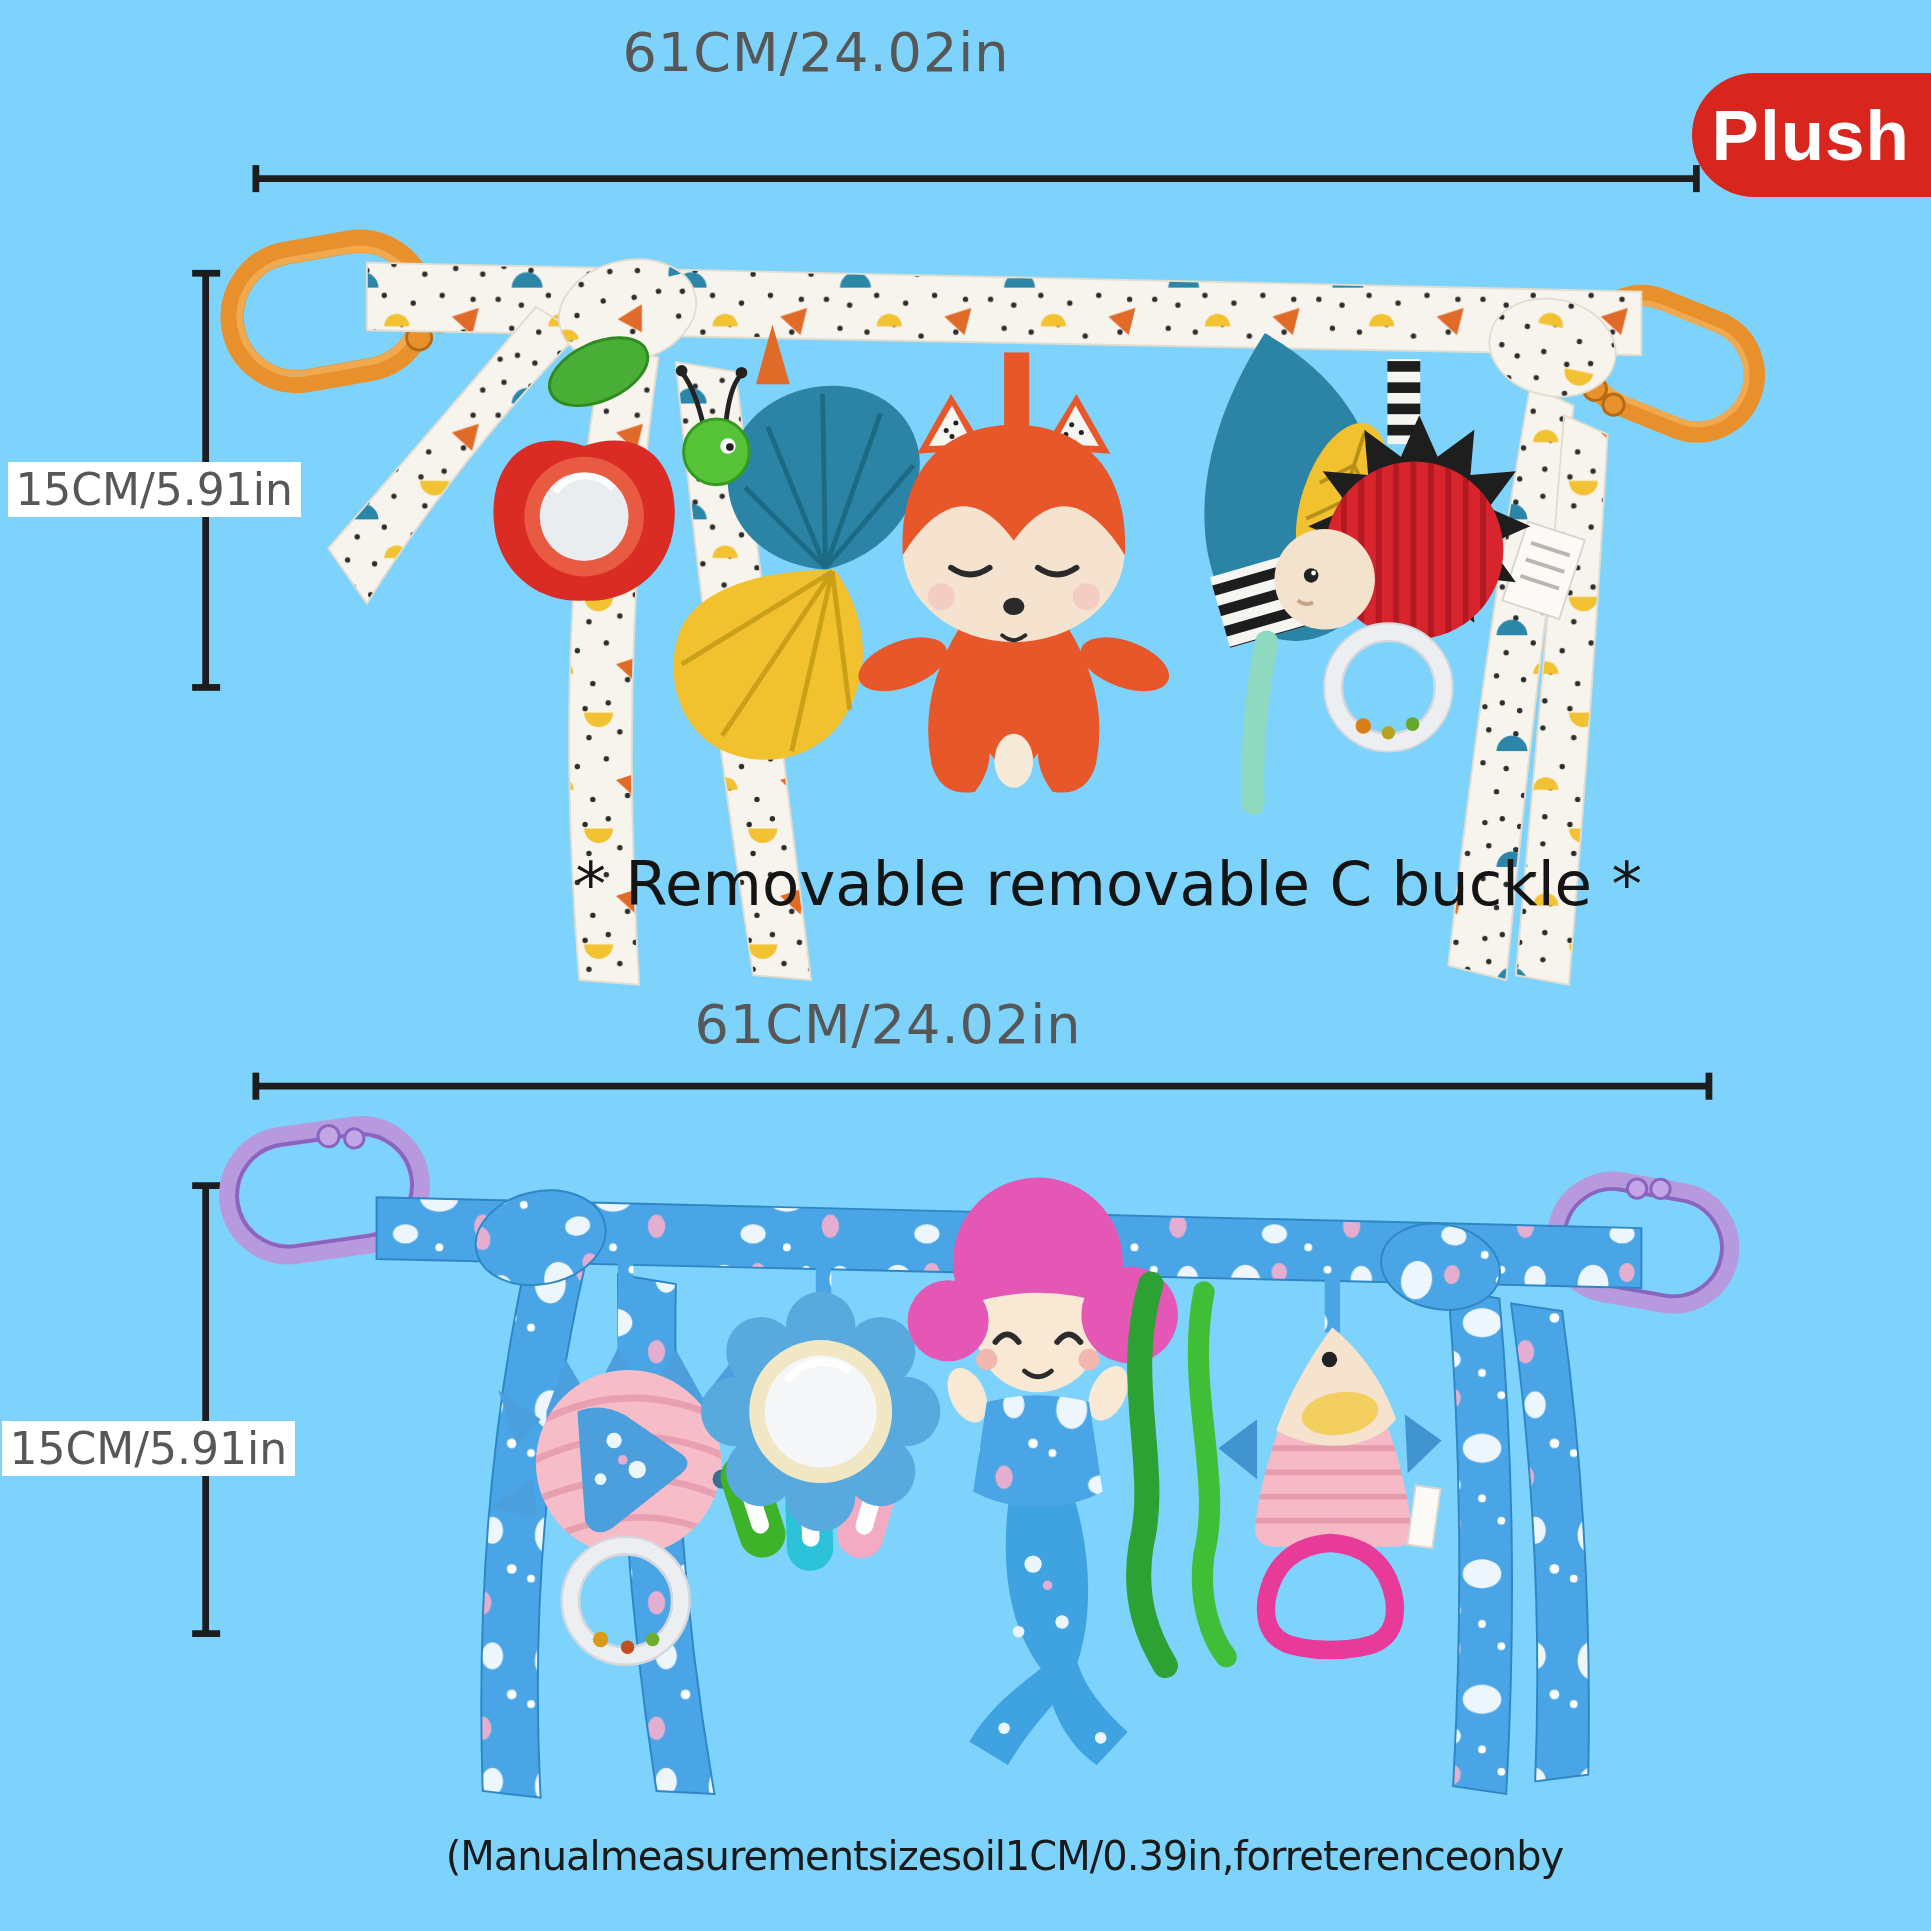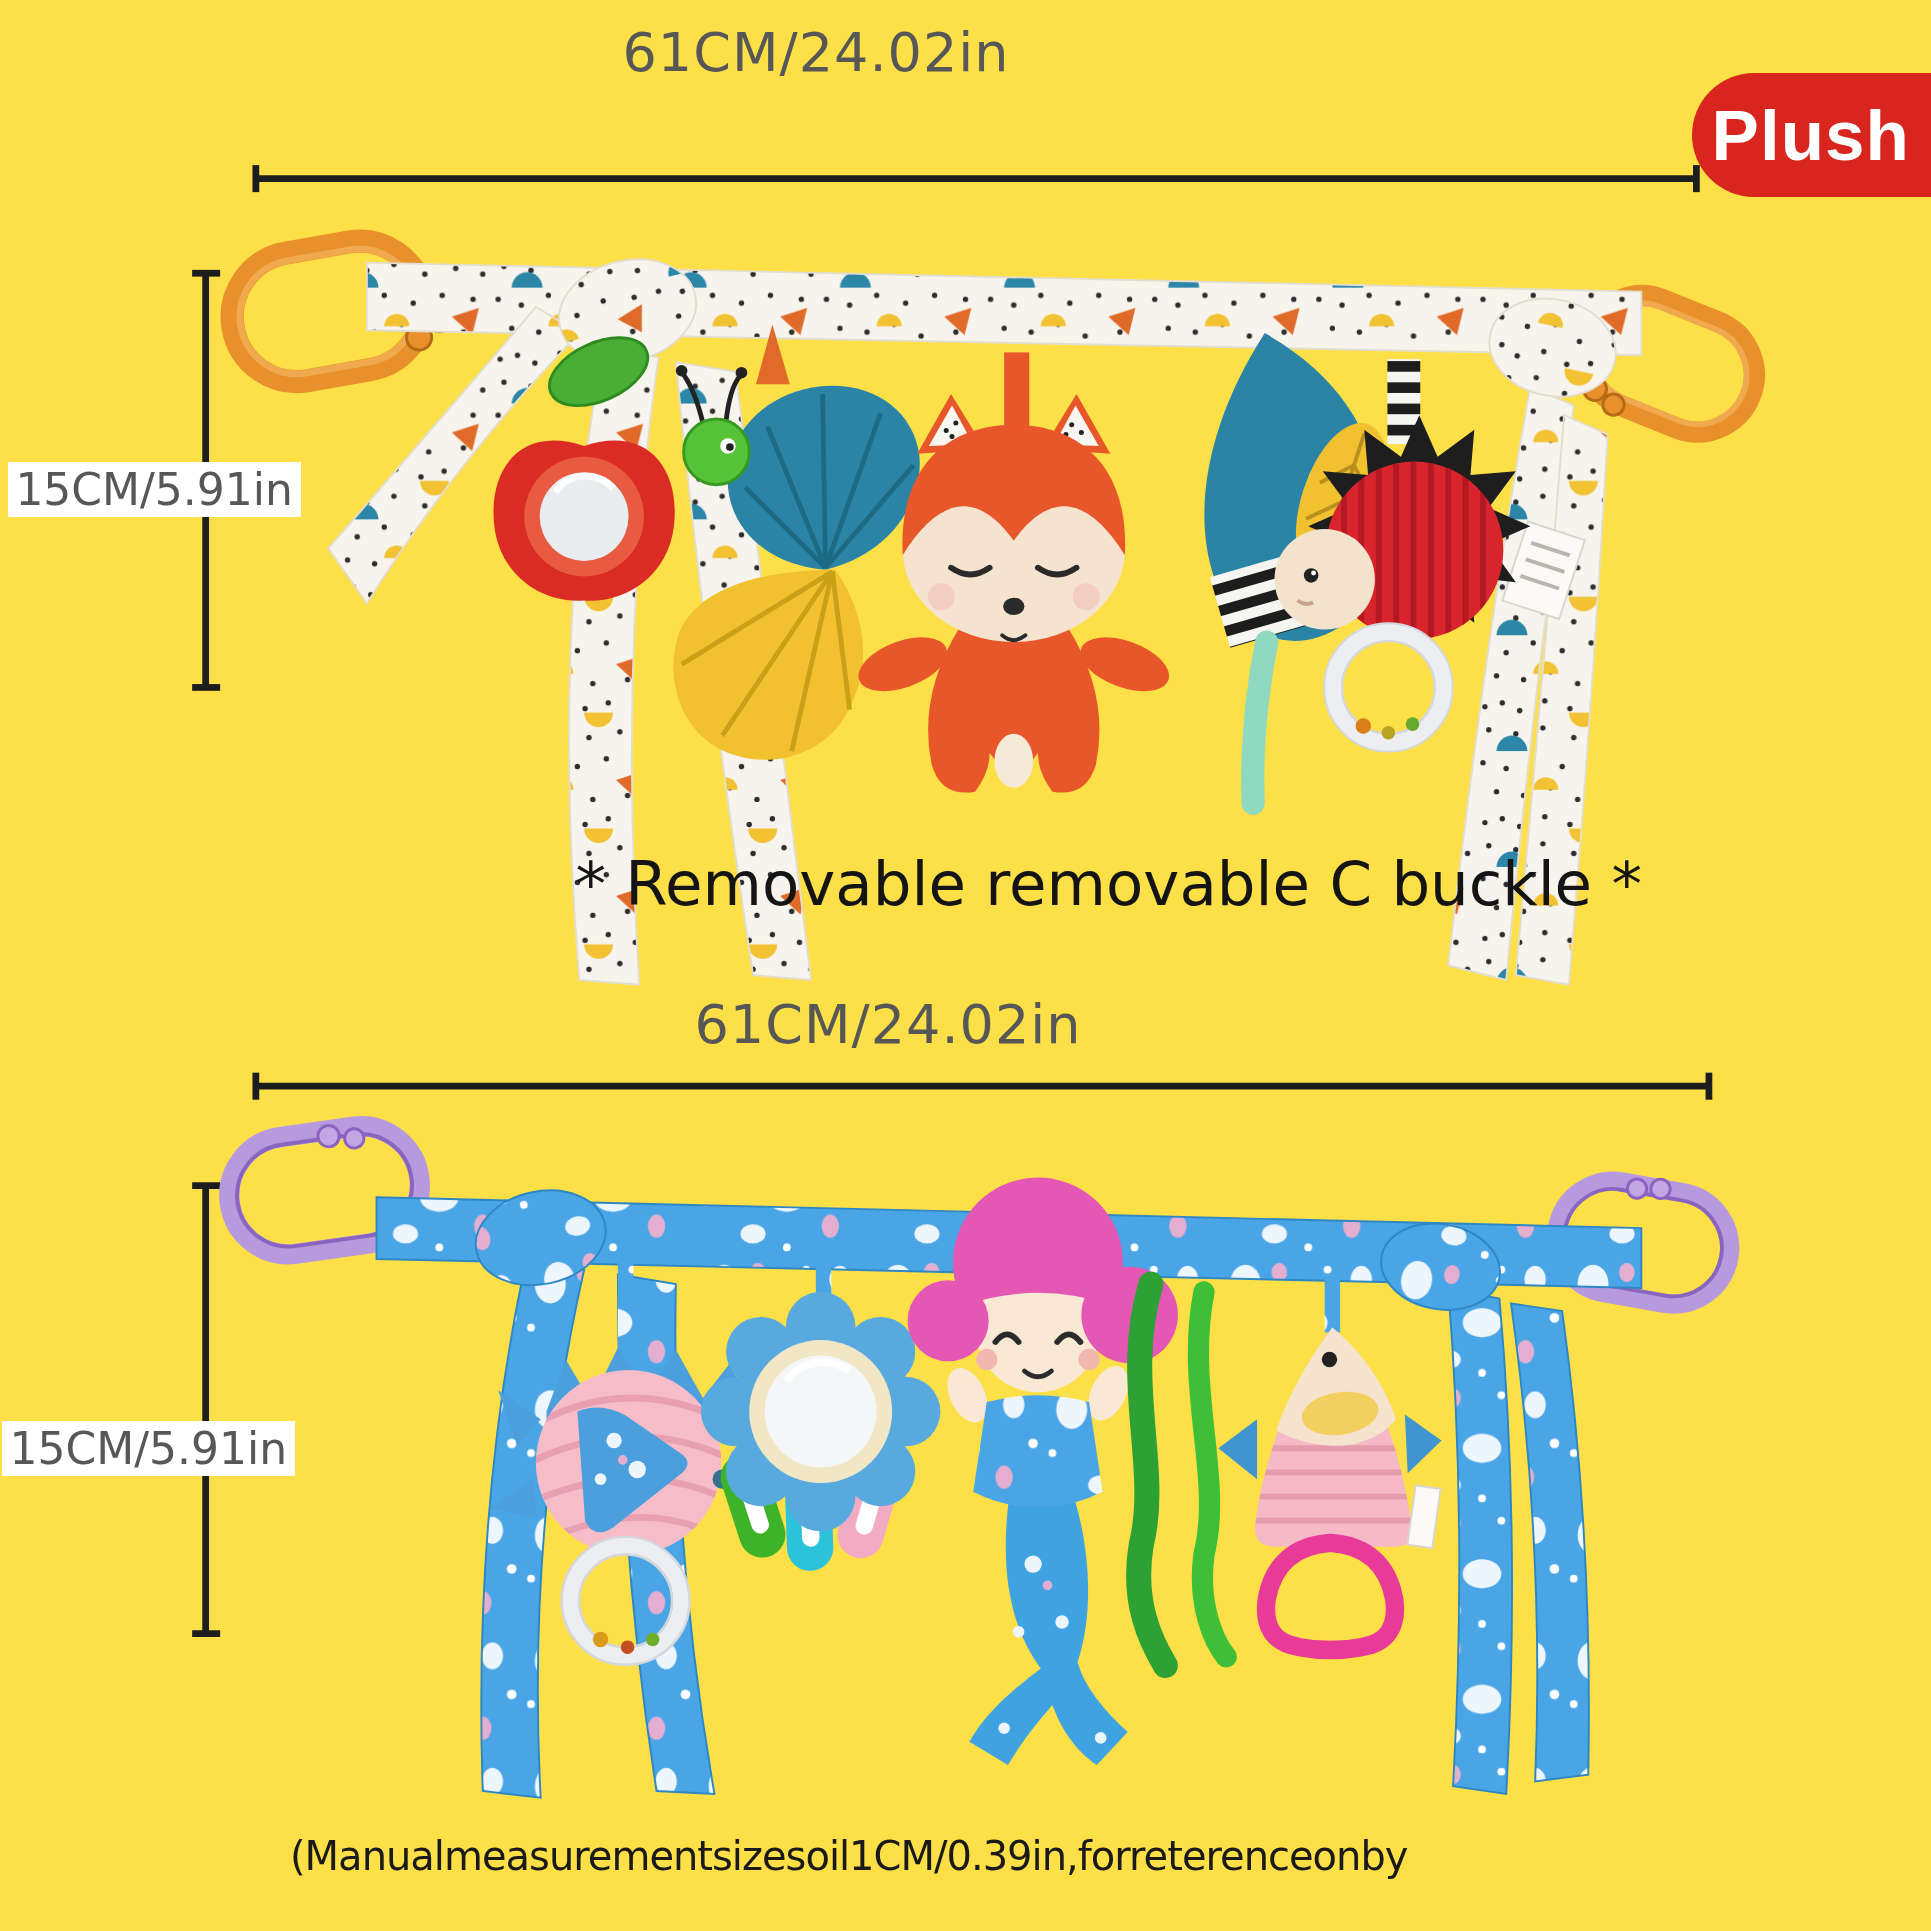"61CM/24.02in" .canvas { background: #fde047 -> #7dd3fc }
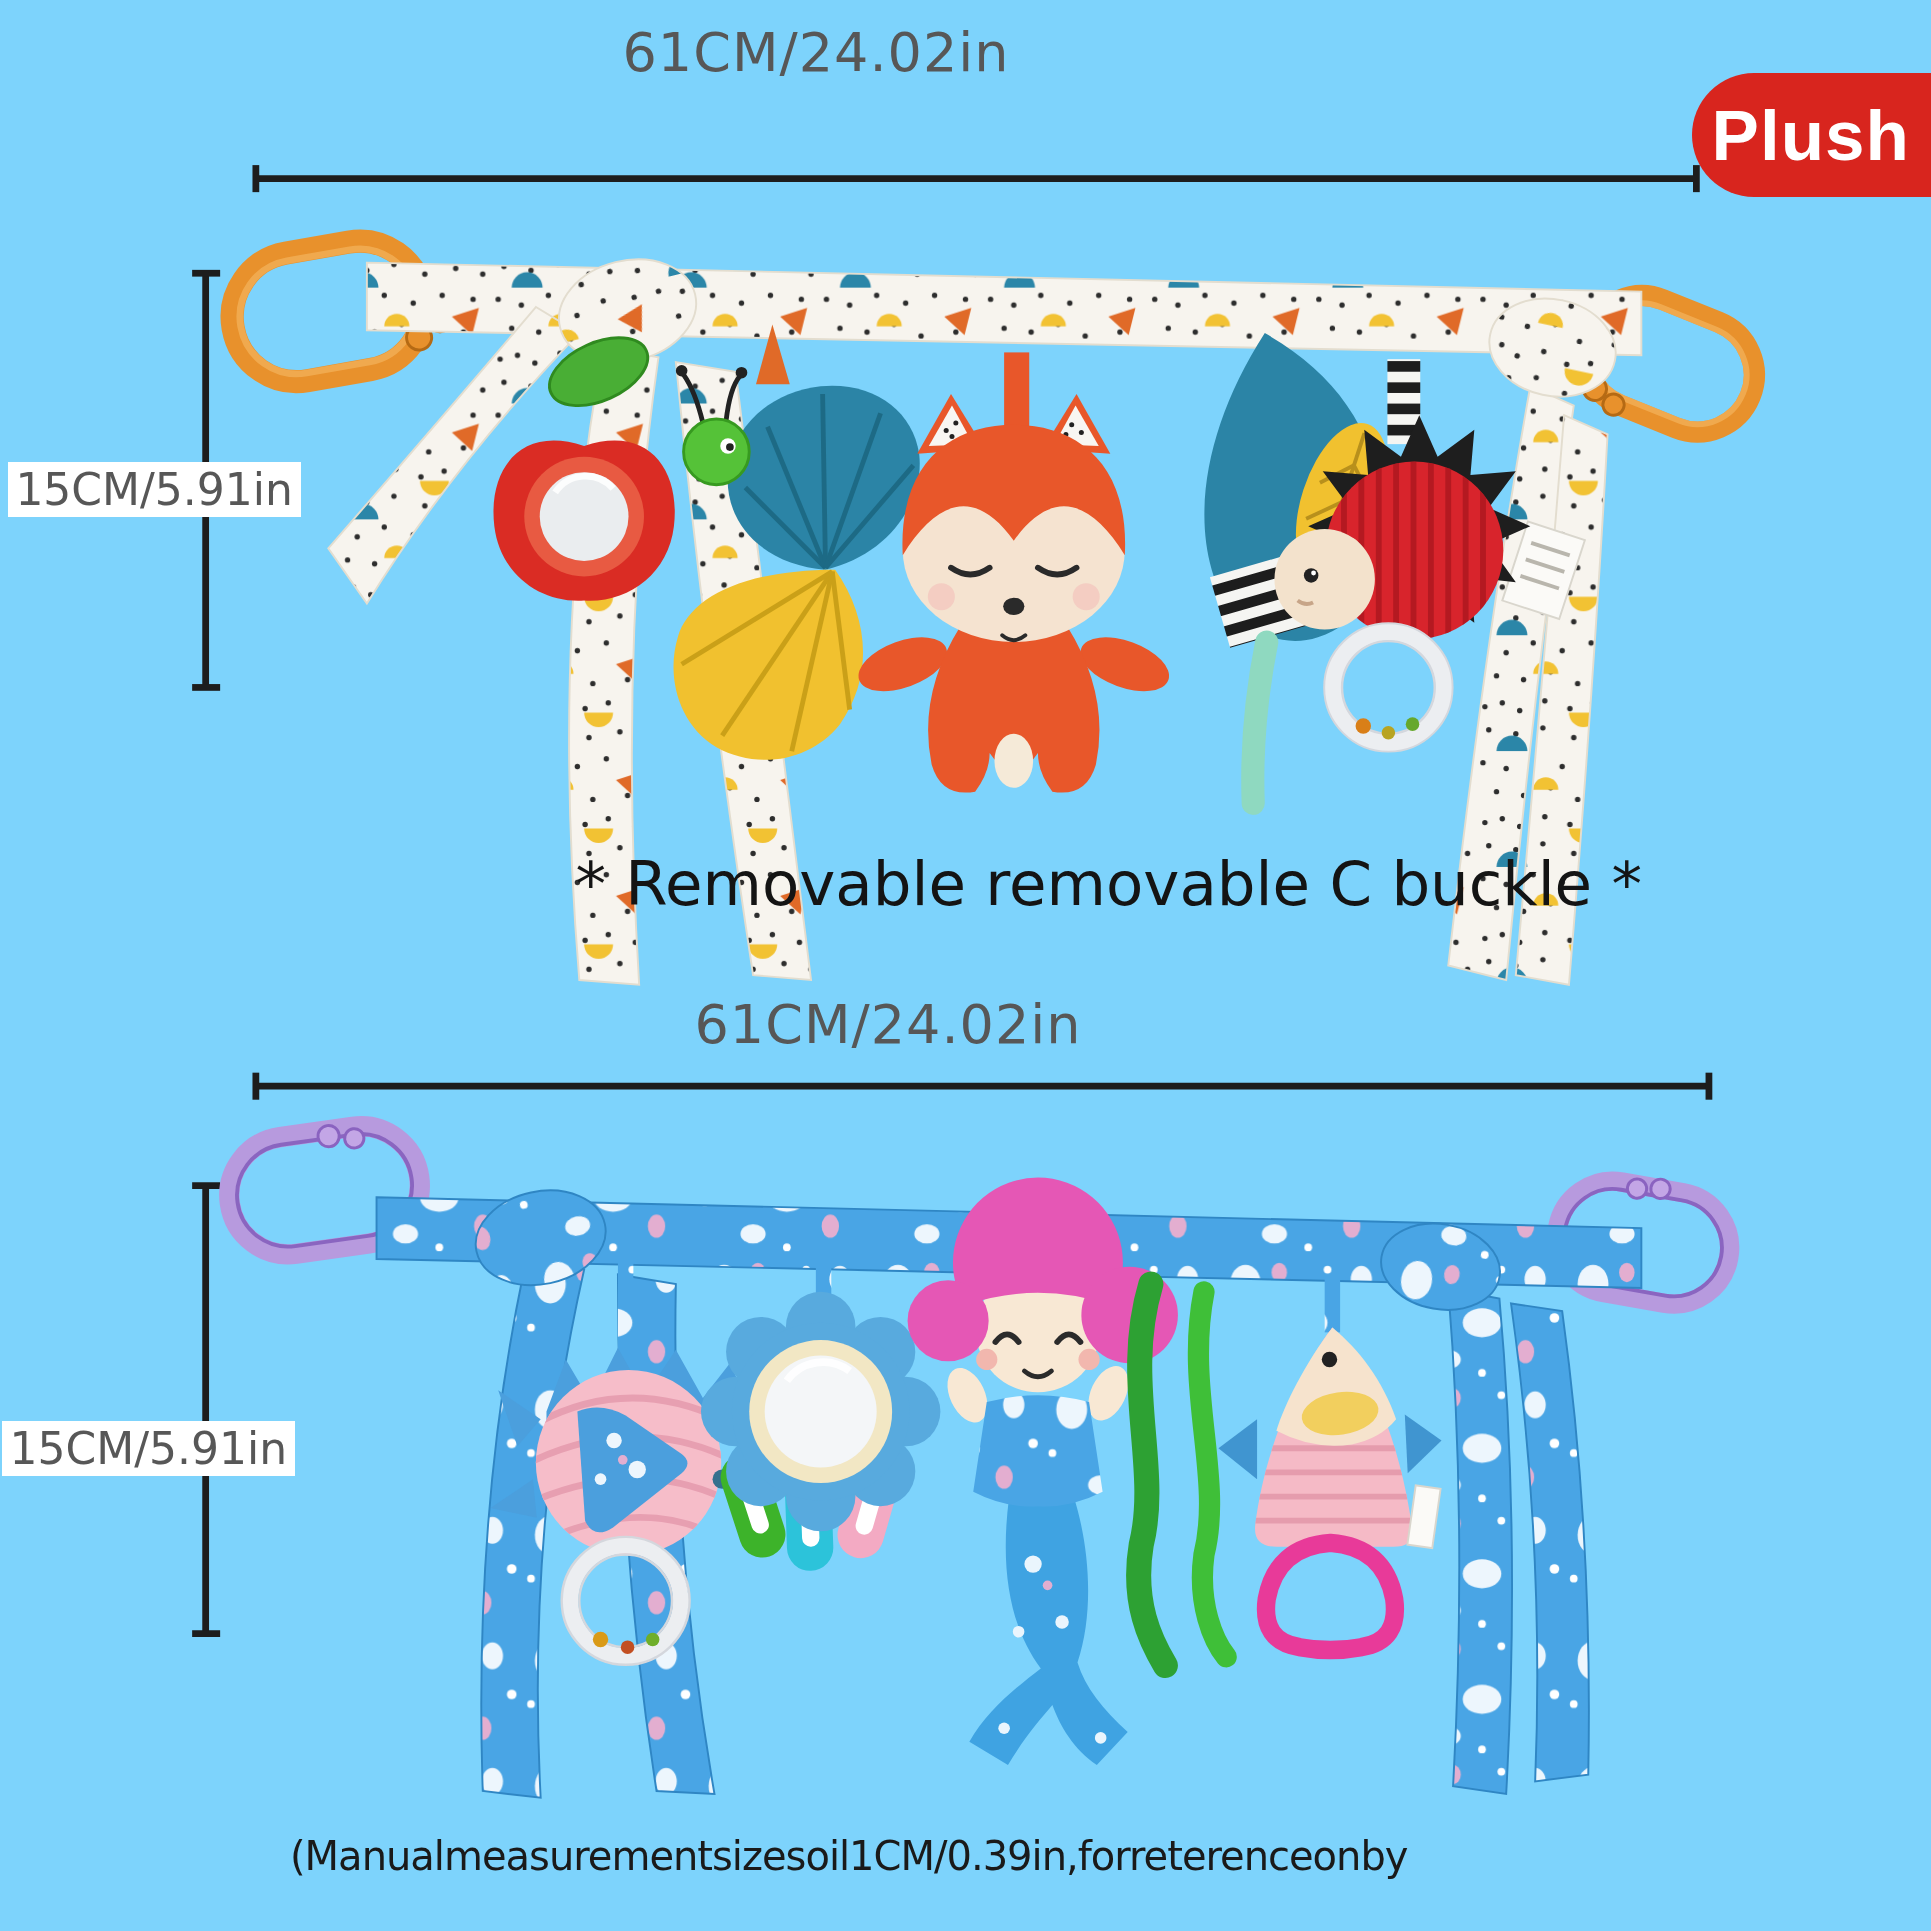"(Manualmeasurementsizesoil1CM/0.39in,for" .footer { text-align: left -> center }
